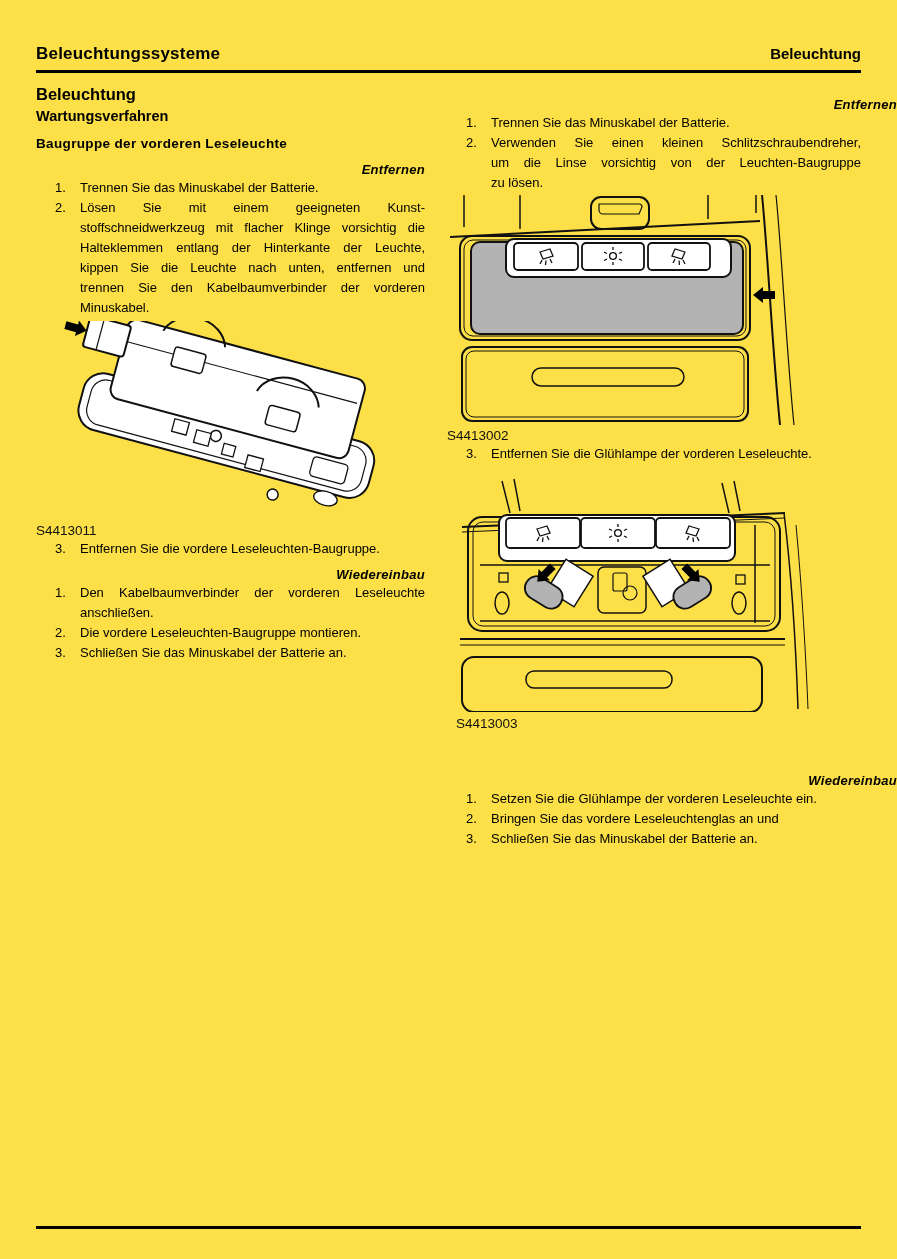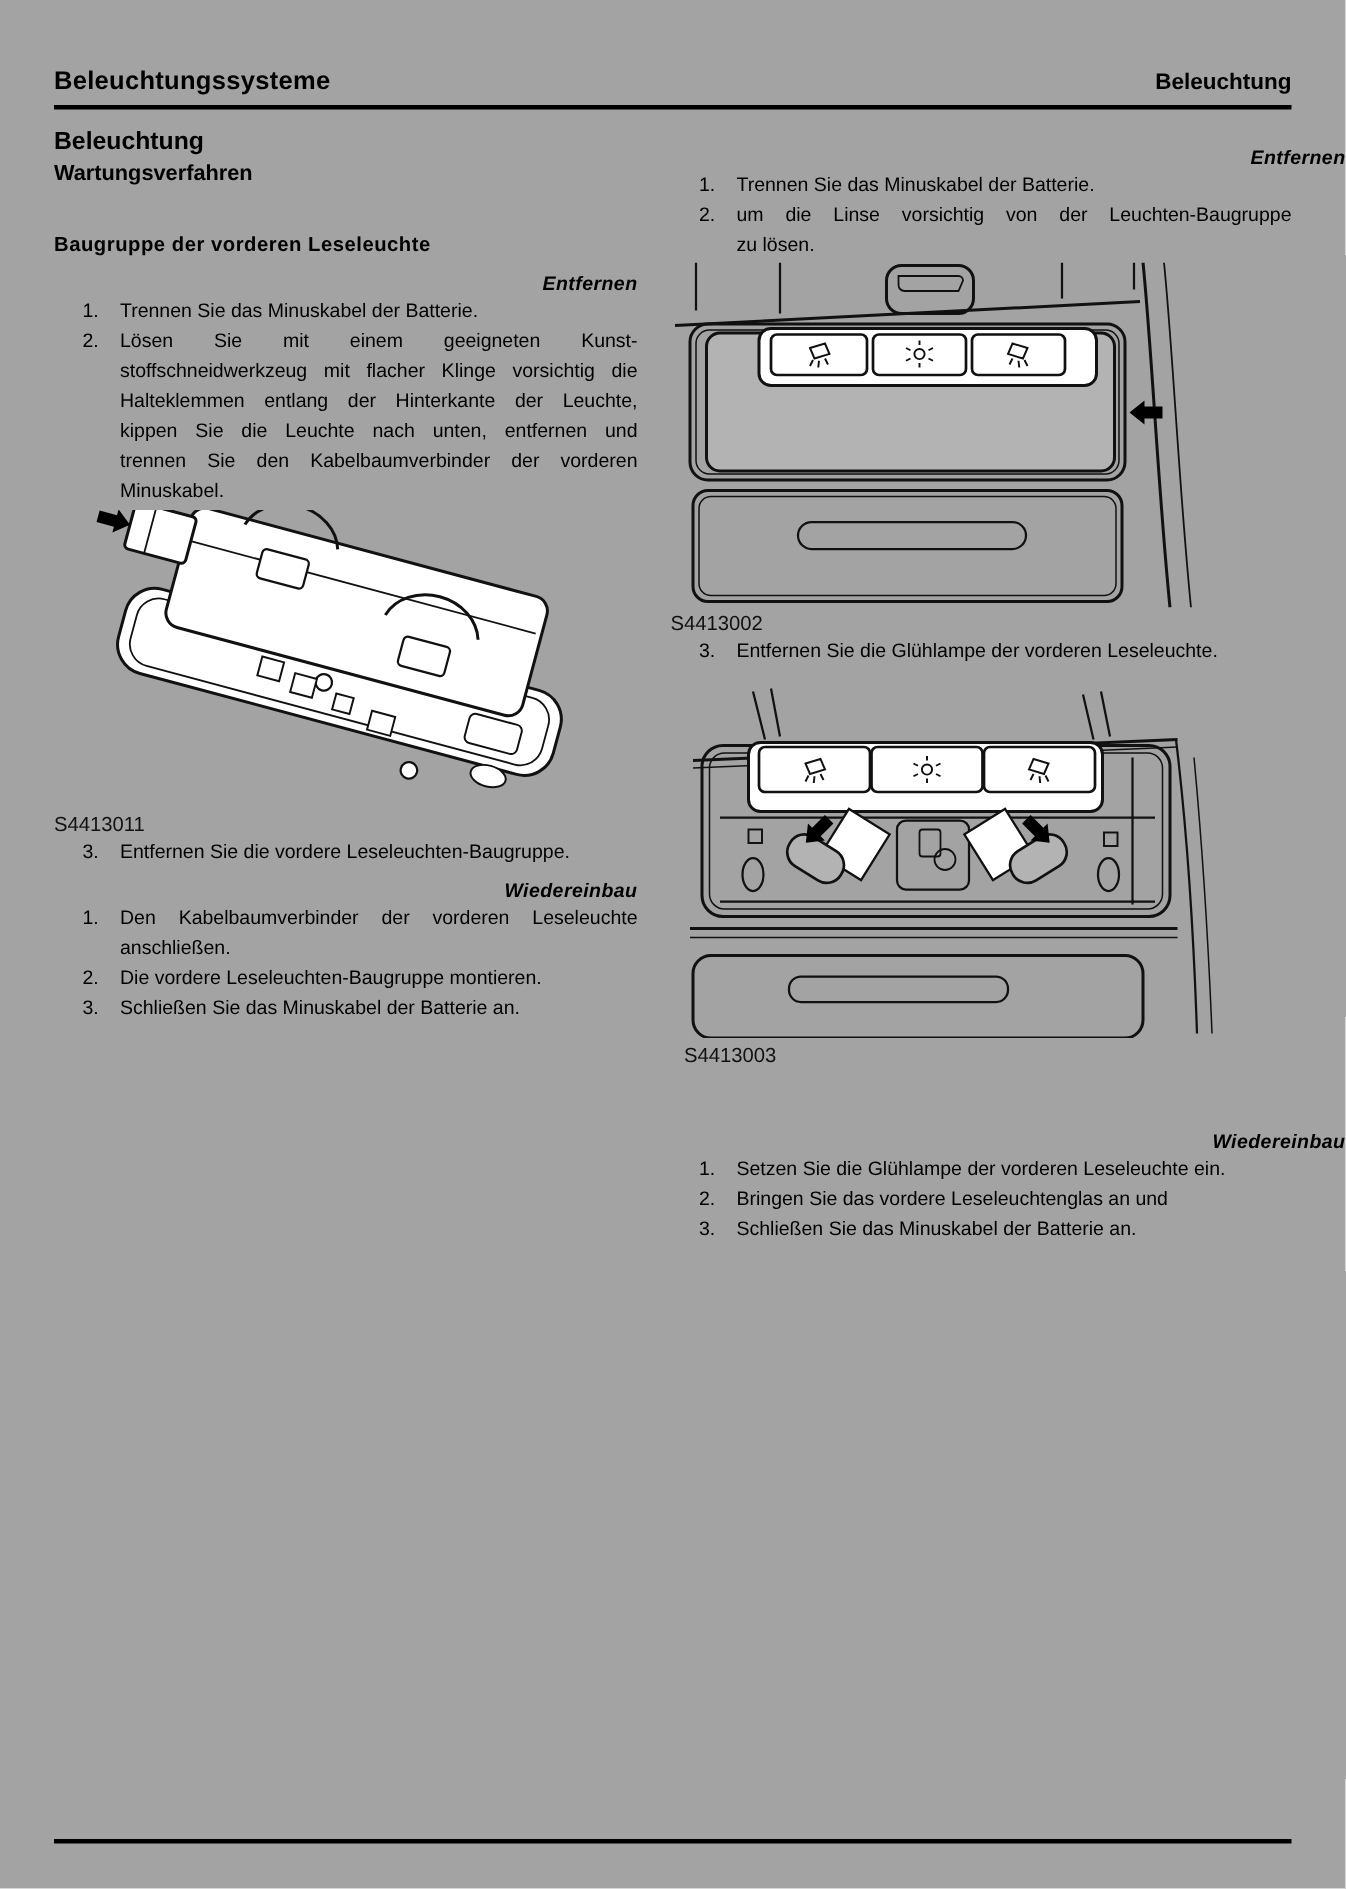"Beleuchtungssysteme" .page { background: #a3a3a3 -> #fde047 }
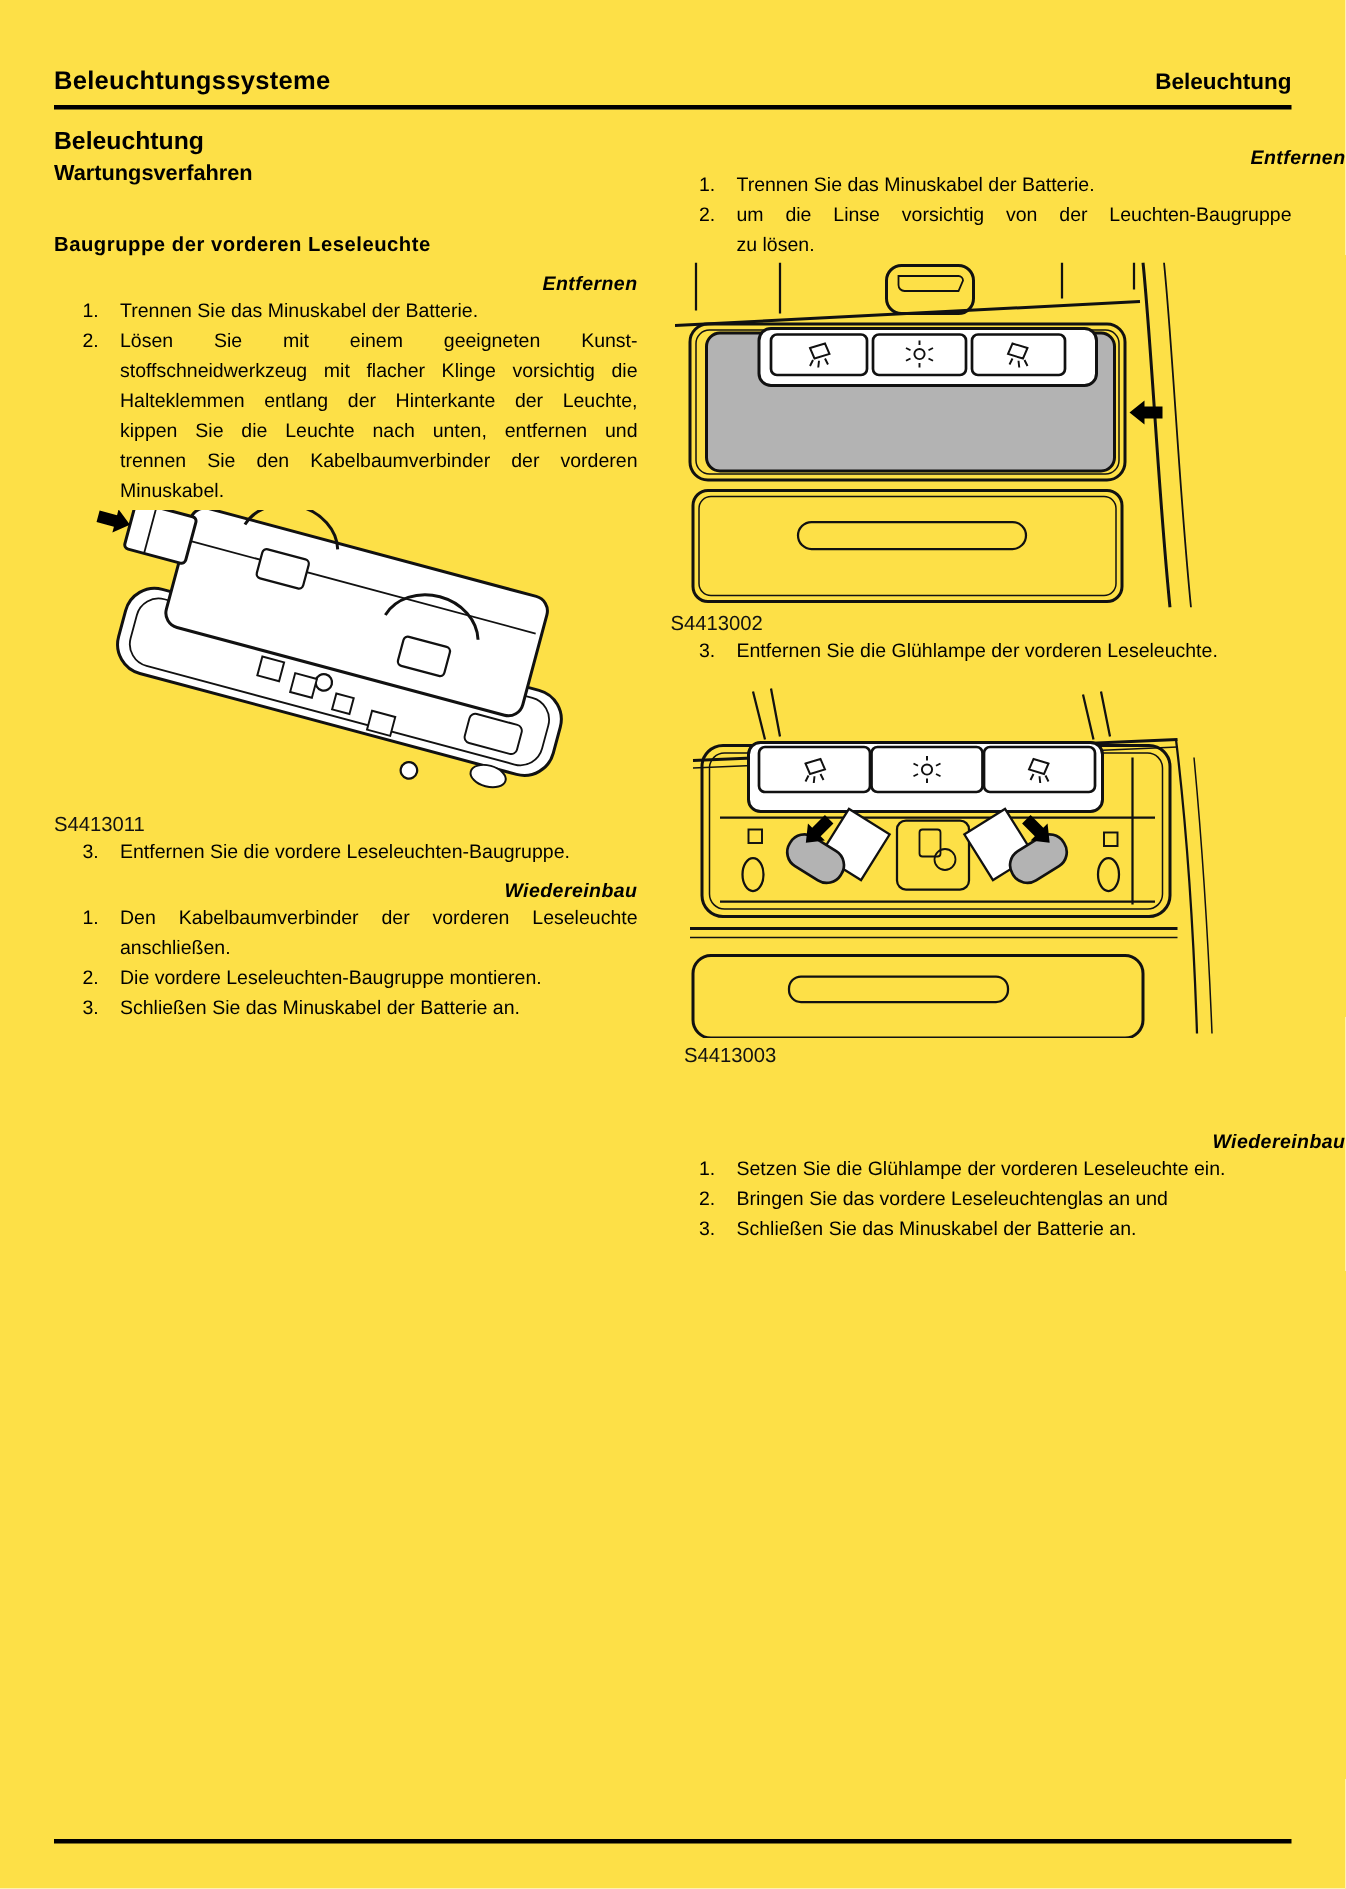"Baugruppe der vorderen Leseleuchte" .col-left h3.sec { margin-top: 29px -> 10px }
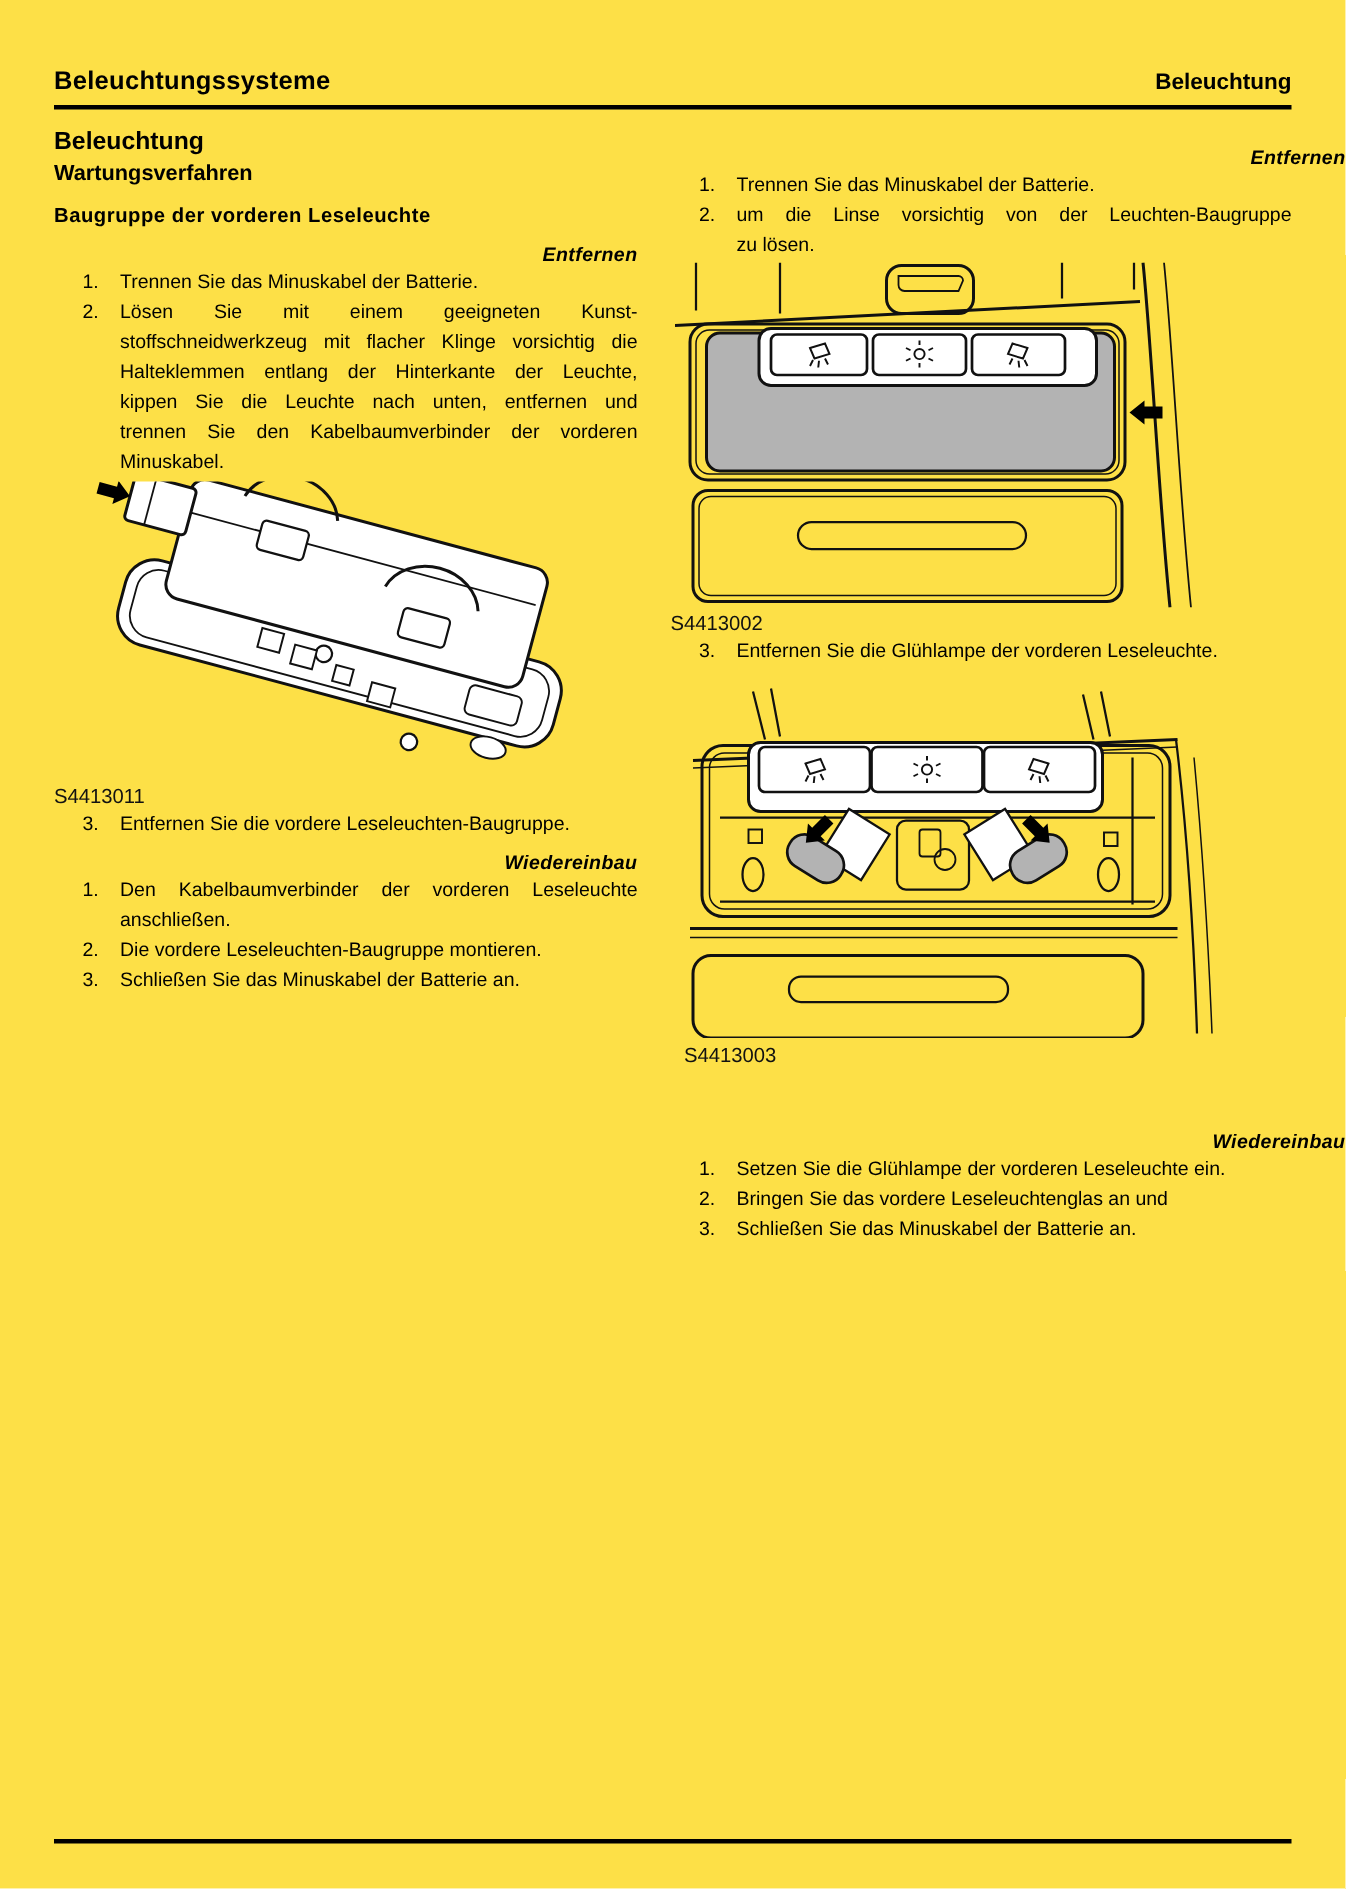"Verwenden Sie einen kleinen" span.jl { html: none -> <span>Verwenden Sie einen kleinen Schlitzschraubendreher,</span> }
